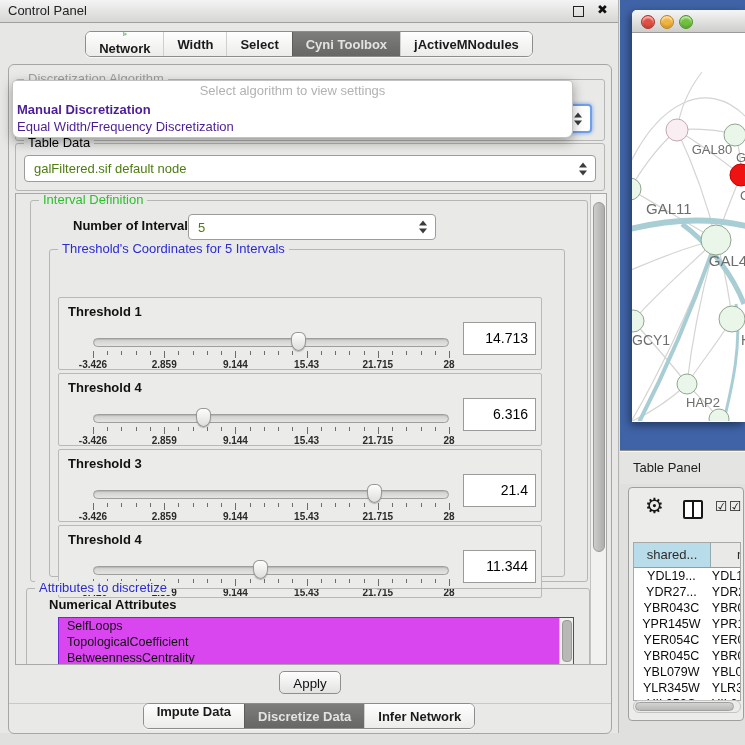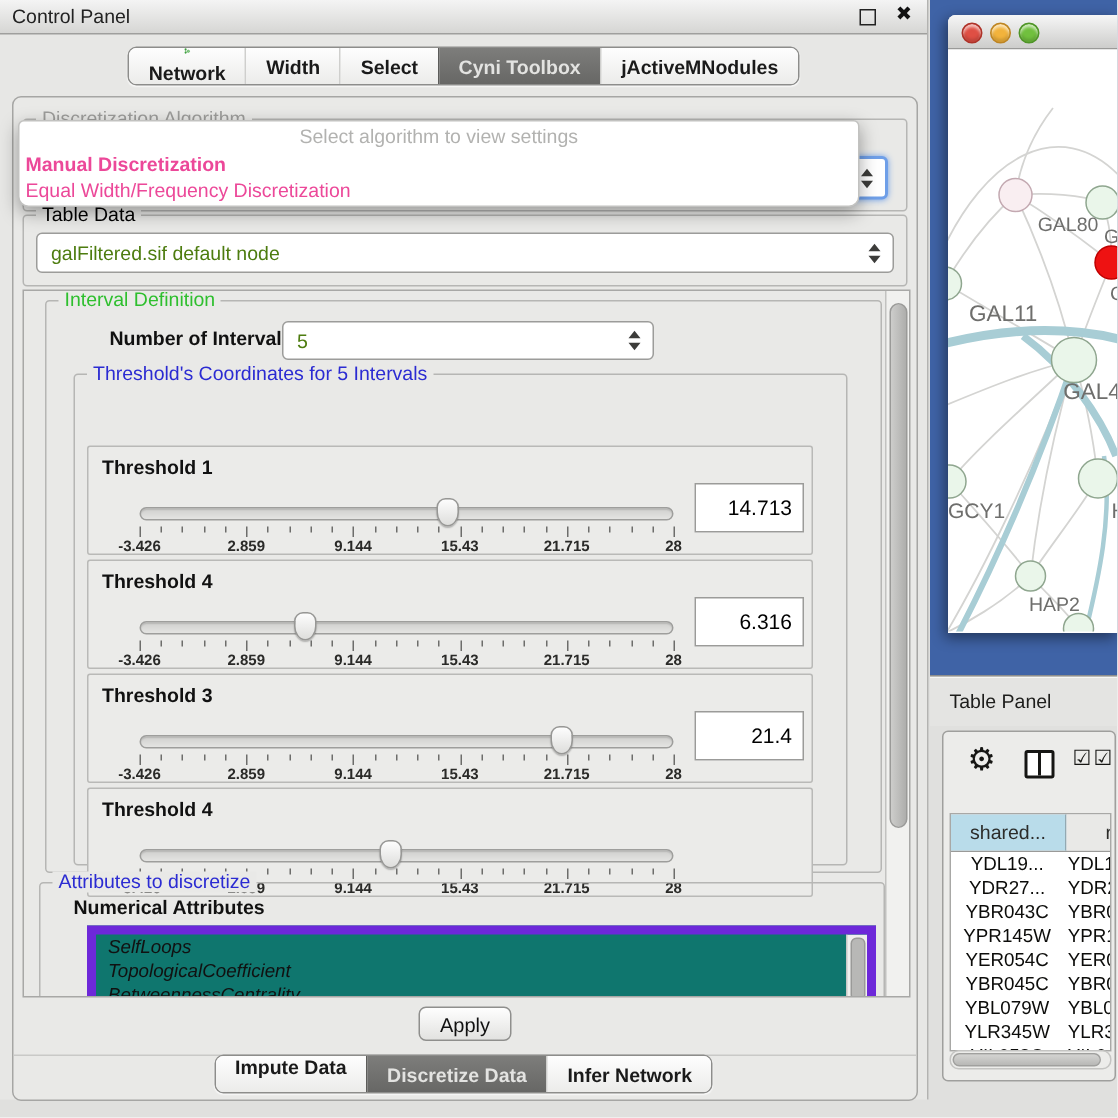"Manual Discretization" .popup .opt { color: #ec4899 -> #4c1d95 }
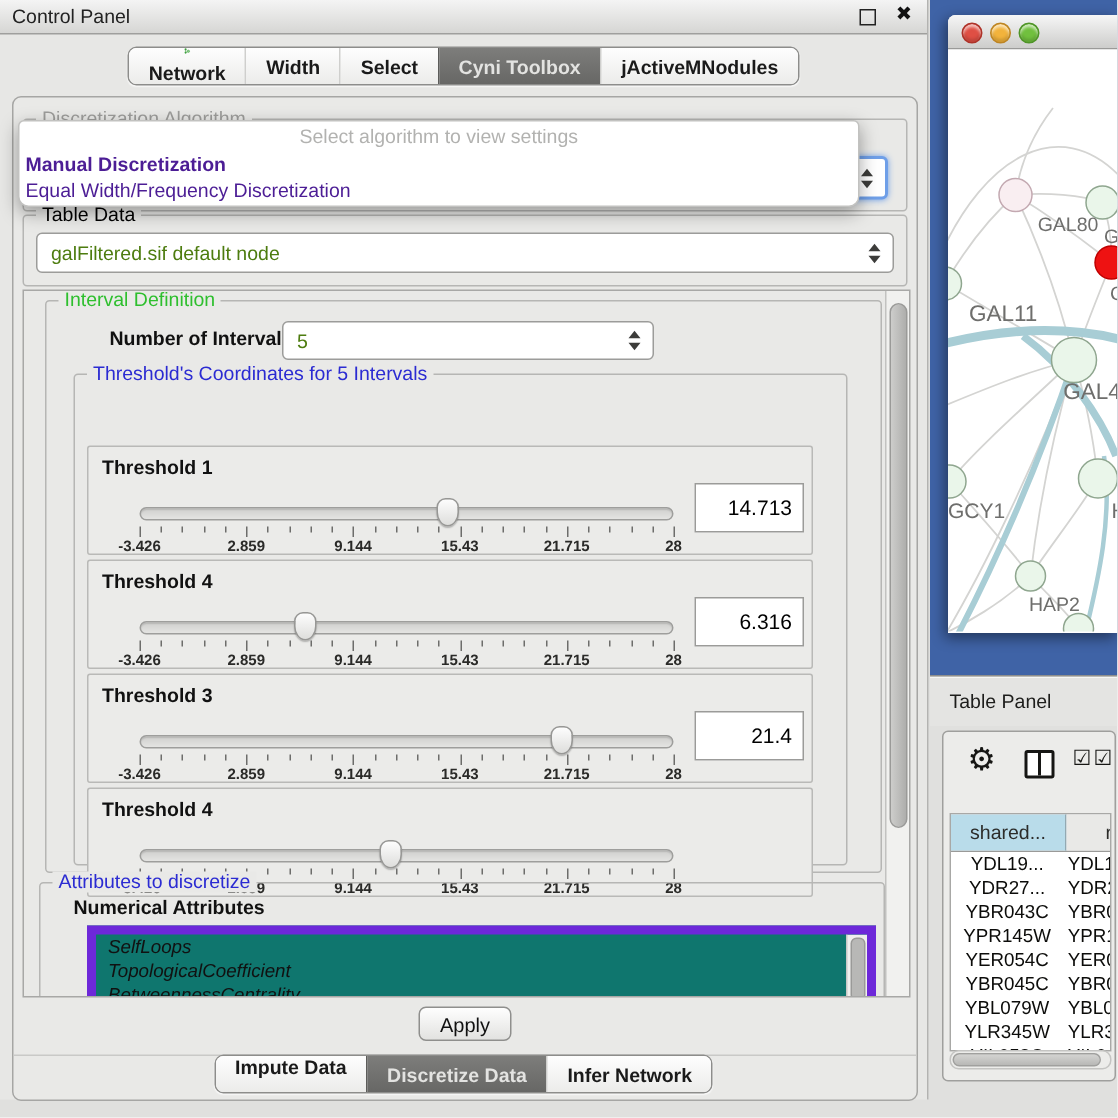"11.344" div.val-box { html: none -> <div>11.344</div> }
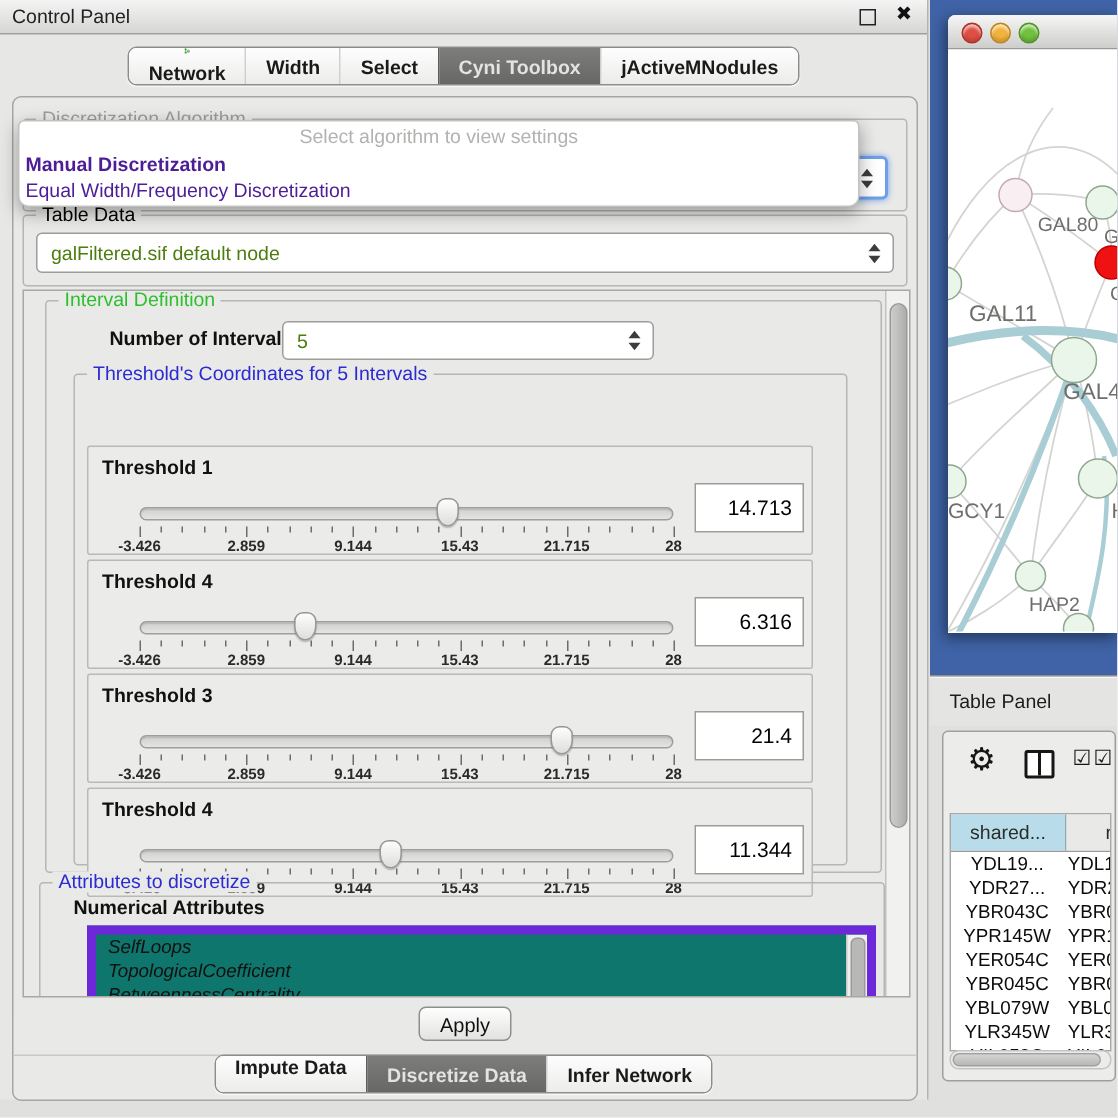"SelfLoops" .attr-list { background: #0f766e -> #d946ef; border: 6px solid #6d28d9 -> 1px solid #6d28d9; font-style: italic -> none }
